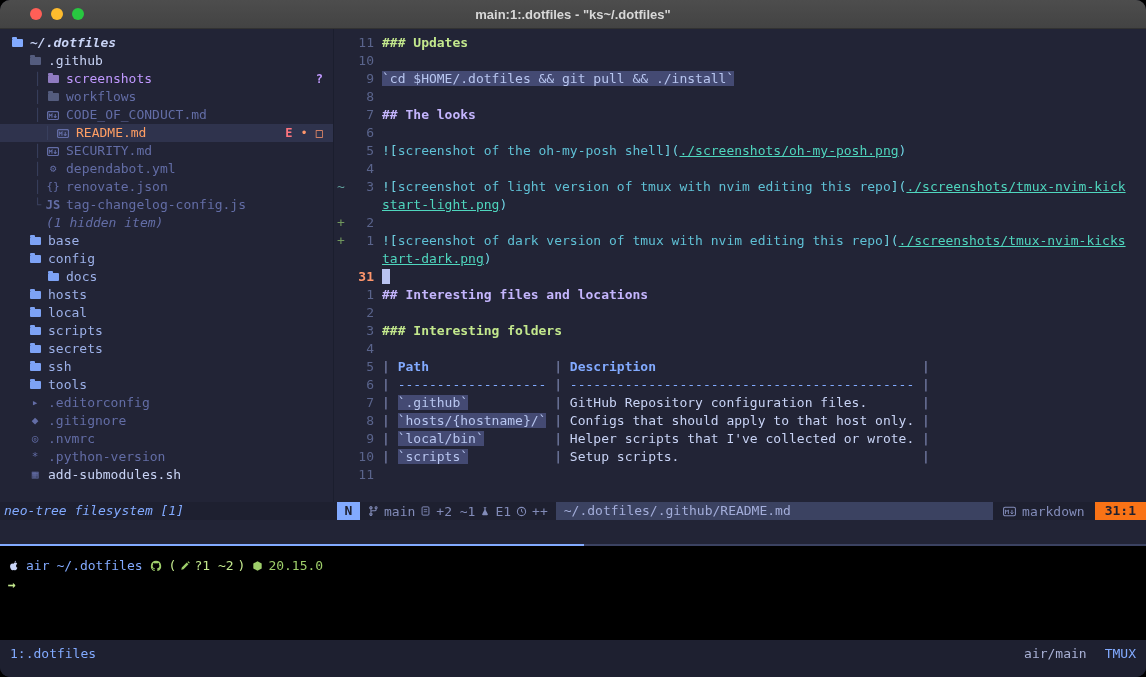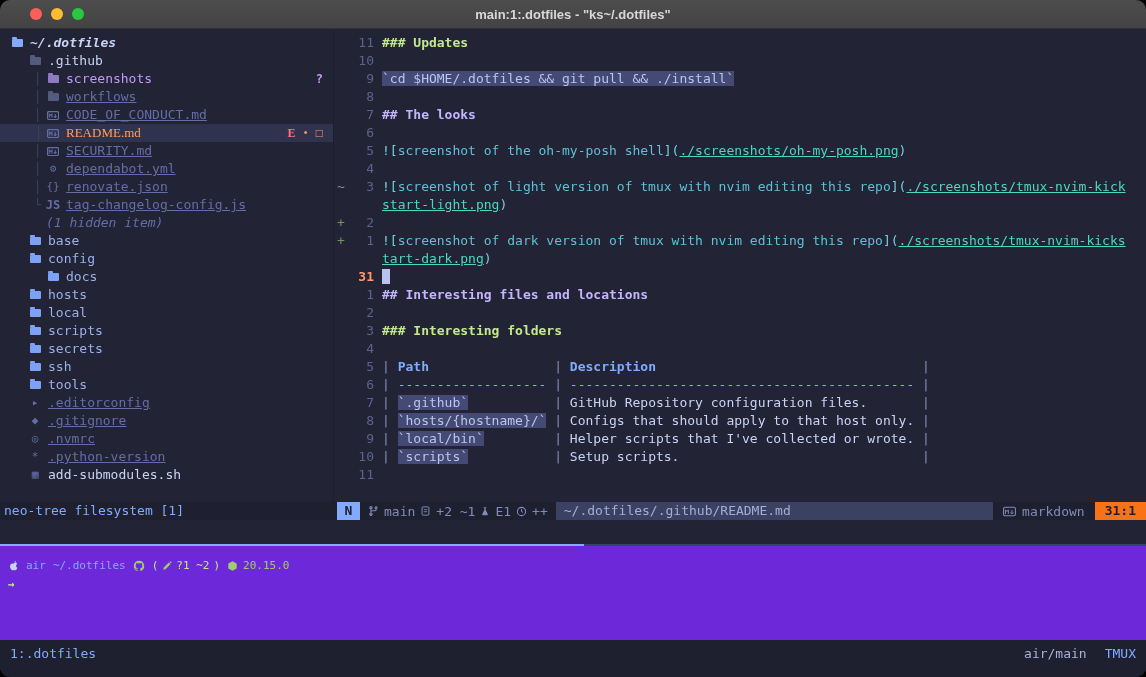"workflows" .lb-dim { text-decoration: underline -> none }
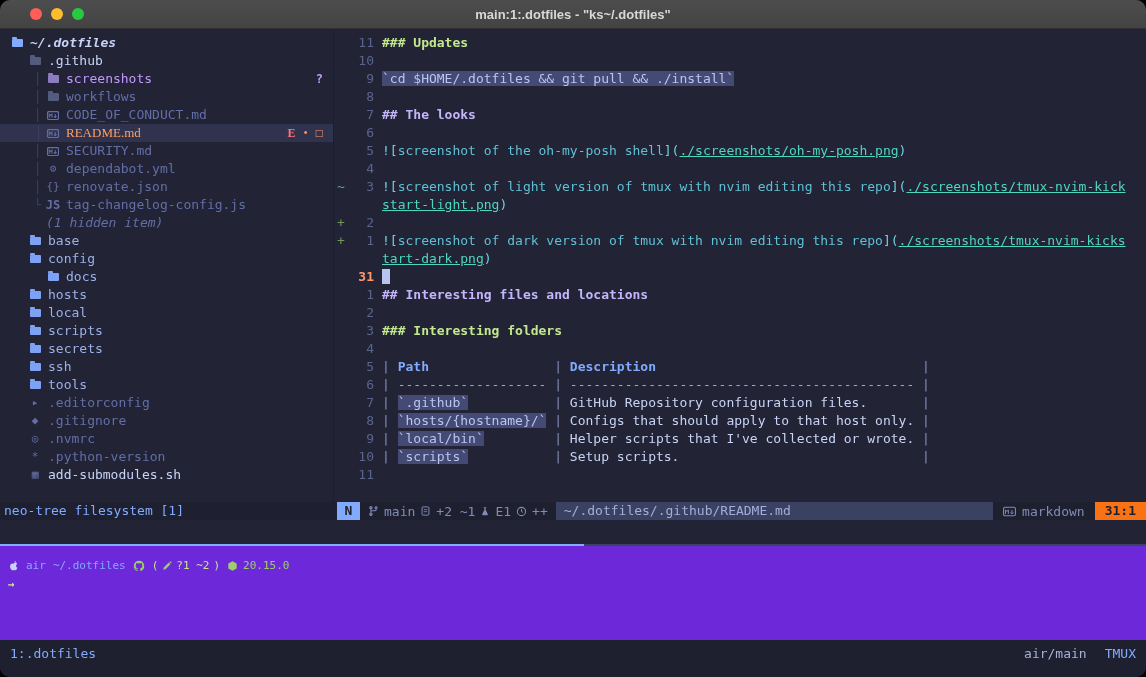"README.md" div.trow { font-family: Liberation Serif, serif -> none; padding-left: 34px -> 44px }
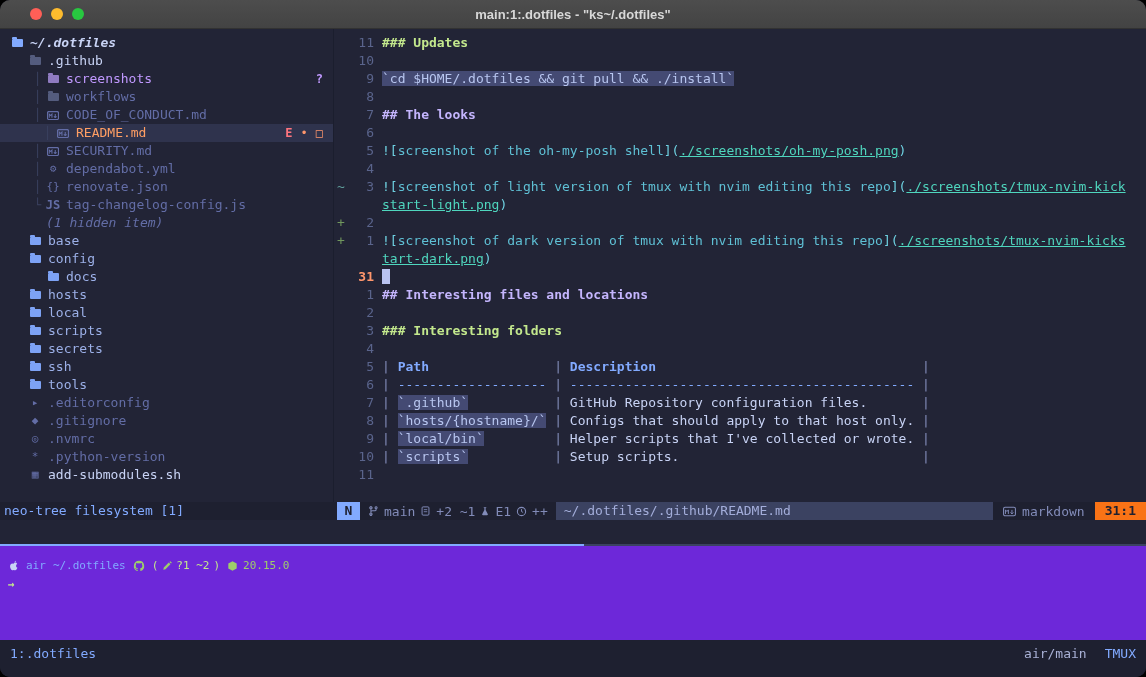"neo-tree filesystem [1]" div.ntstatus { font-style: none -> italic }
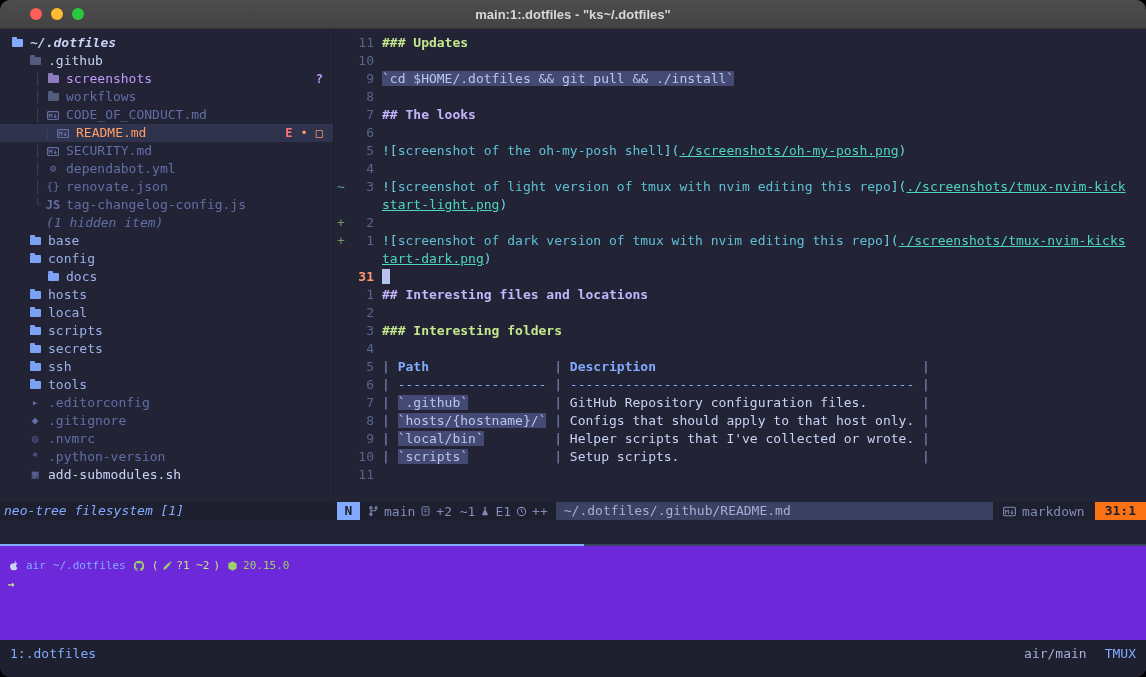"air" .terminal { background: #6d28d9 -> #000000; font-size: 11px -> 13px }
